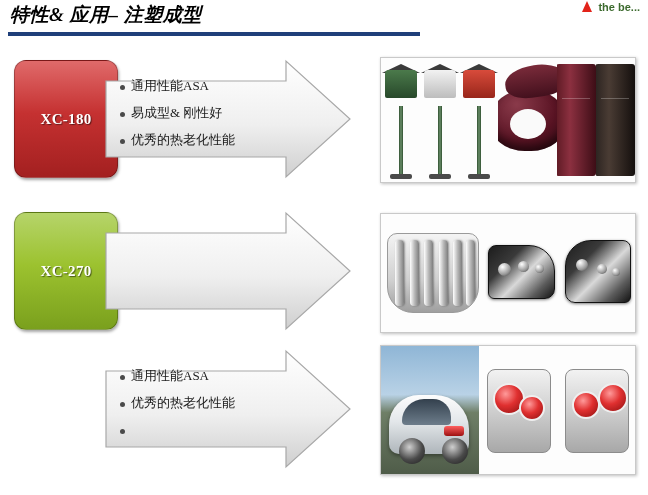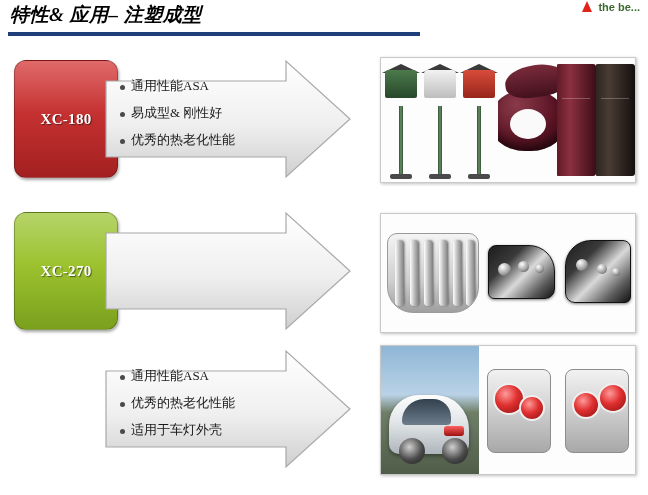"适用于车灯外壳" span { html: <span>适用于车灯外壳</span> -> none }
